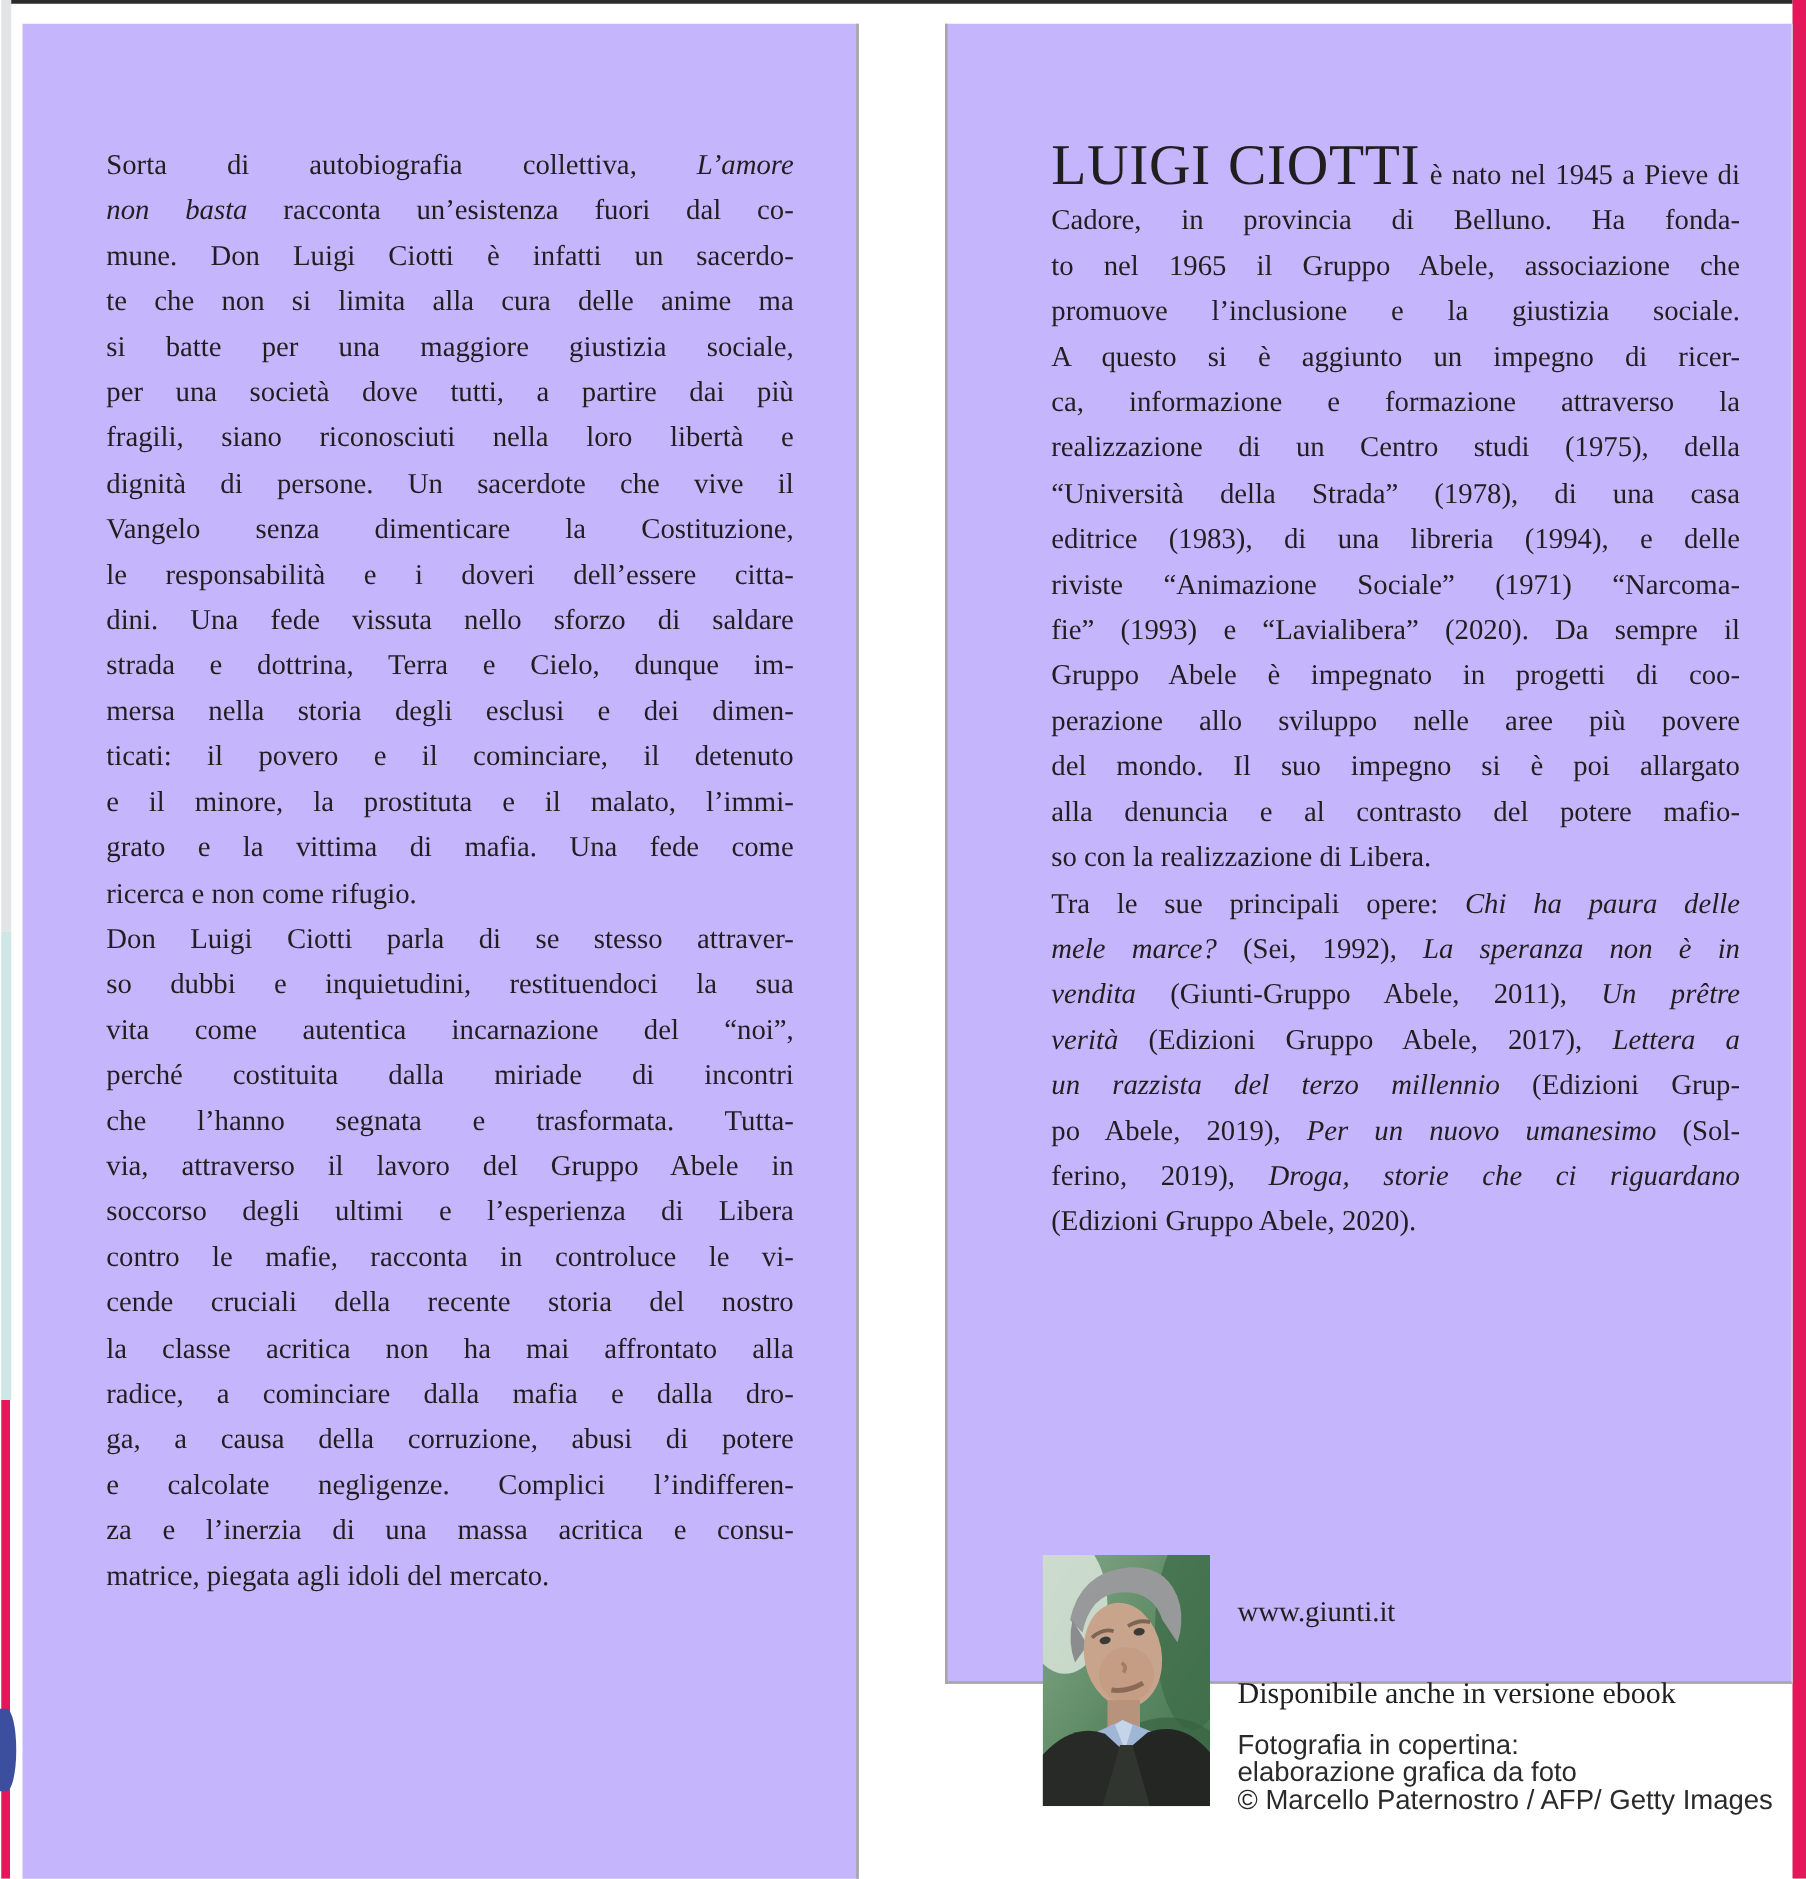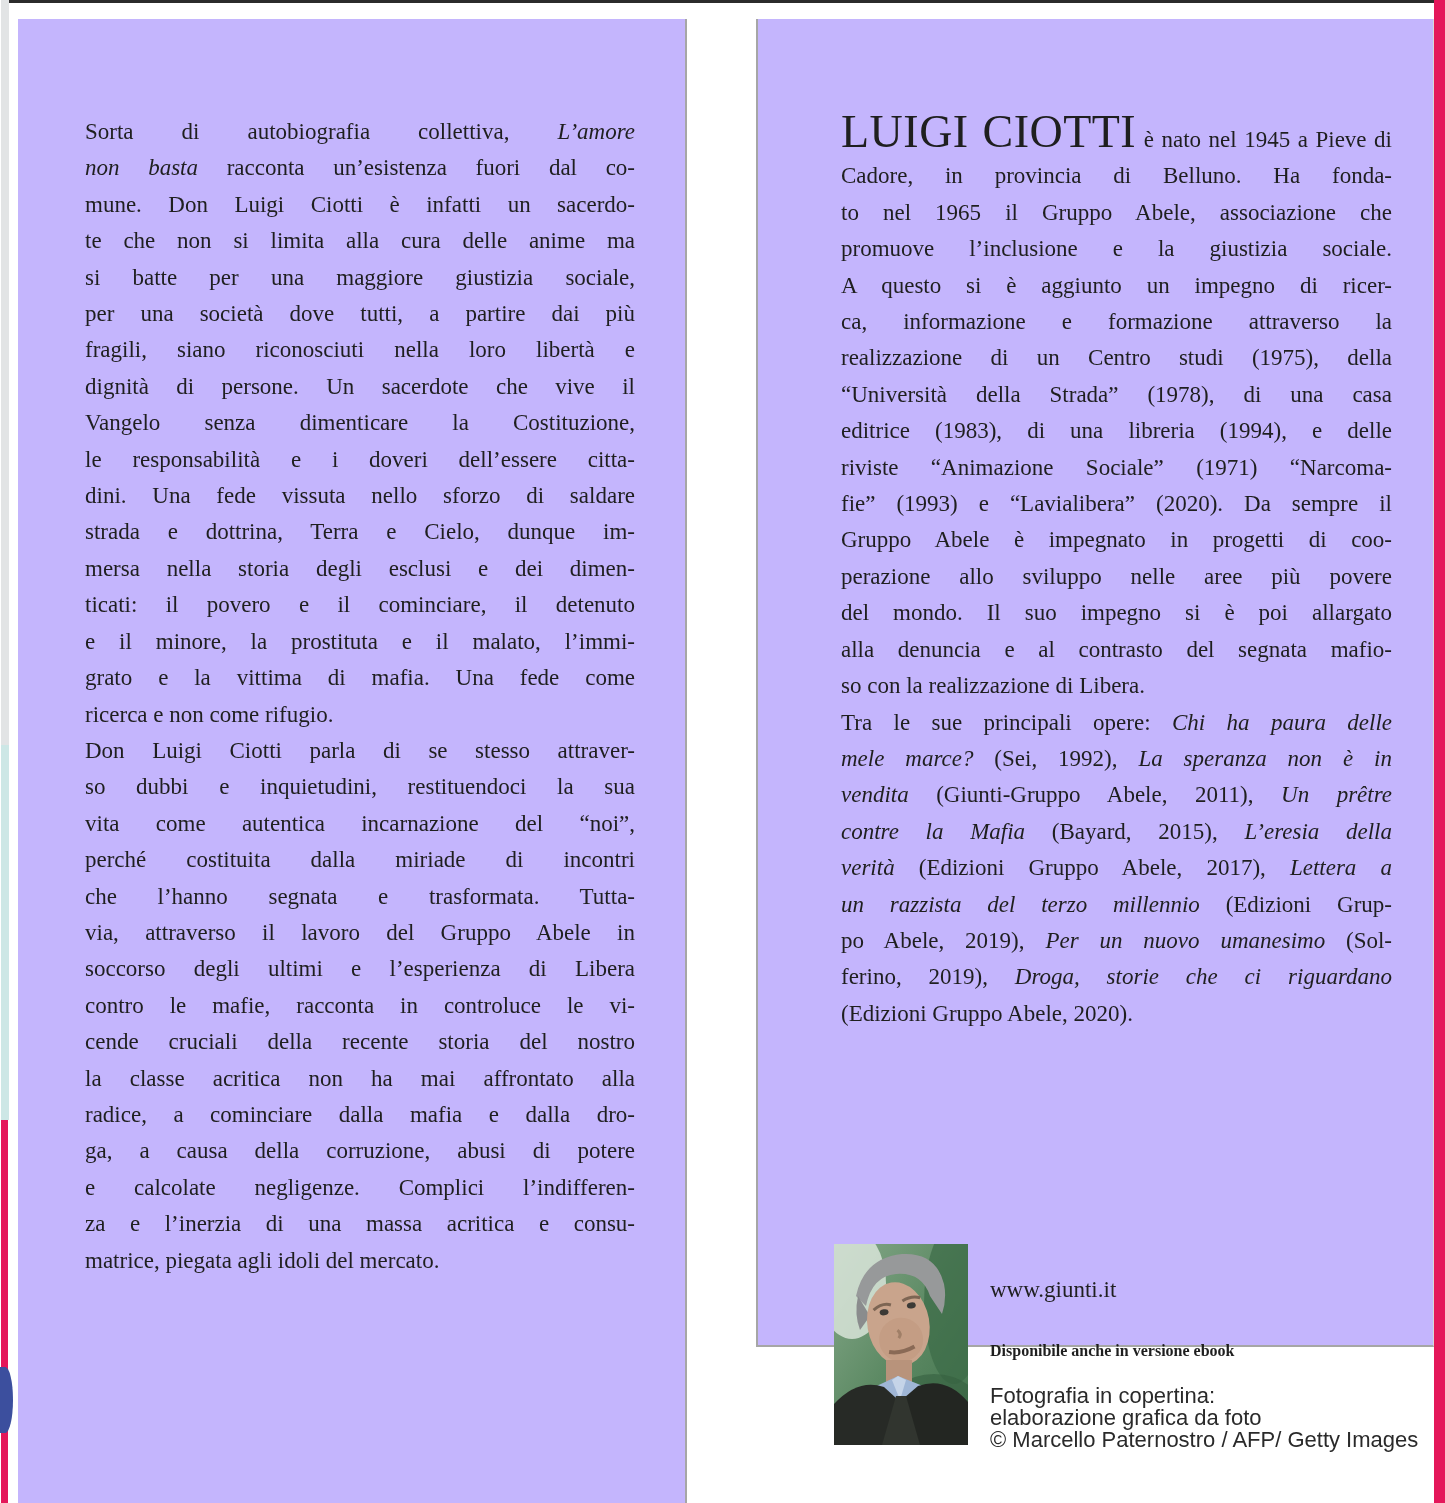"alla denuncia e al contrasto" span { text: segnata -> potere }
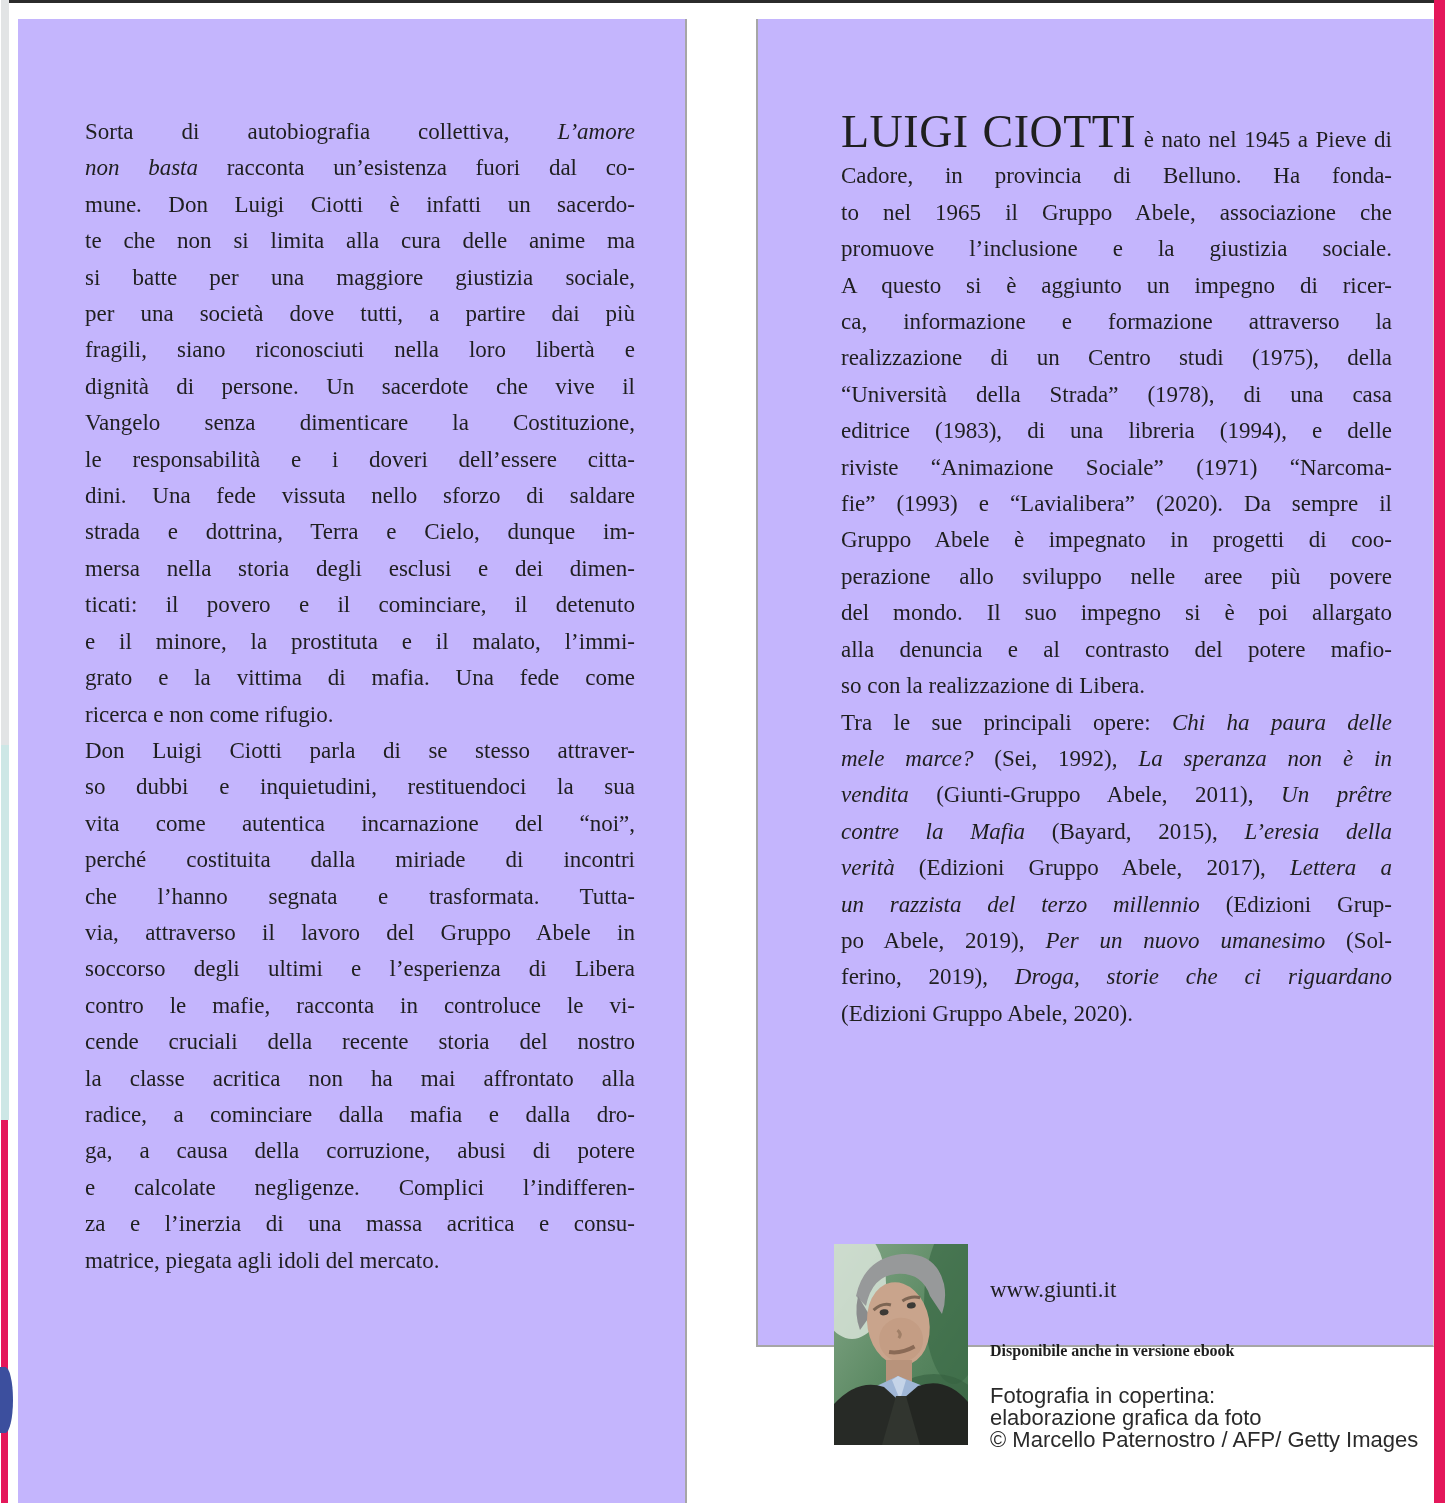"contre la Mafia (Bayard, 2015)," div.line { html: <div><span>contre la Mafia</span><span> (Bayard, 2015), </span><span>L’eresia della</span></div> -> none }
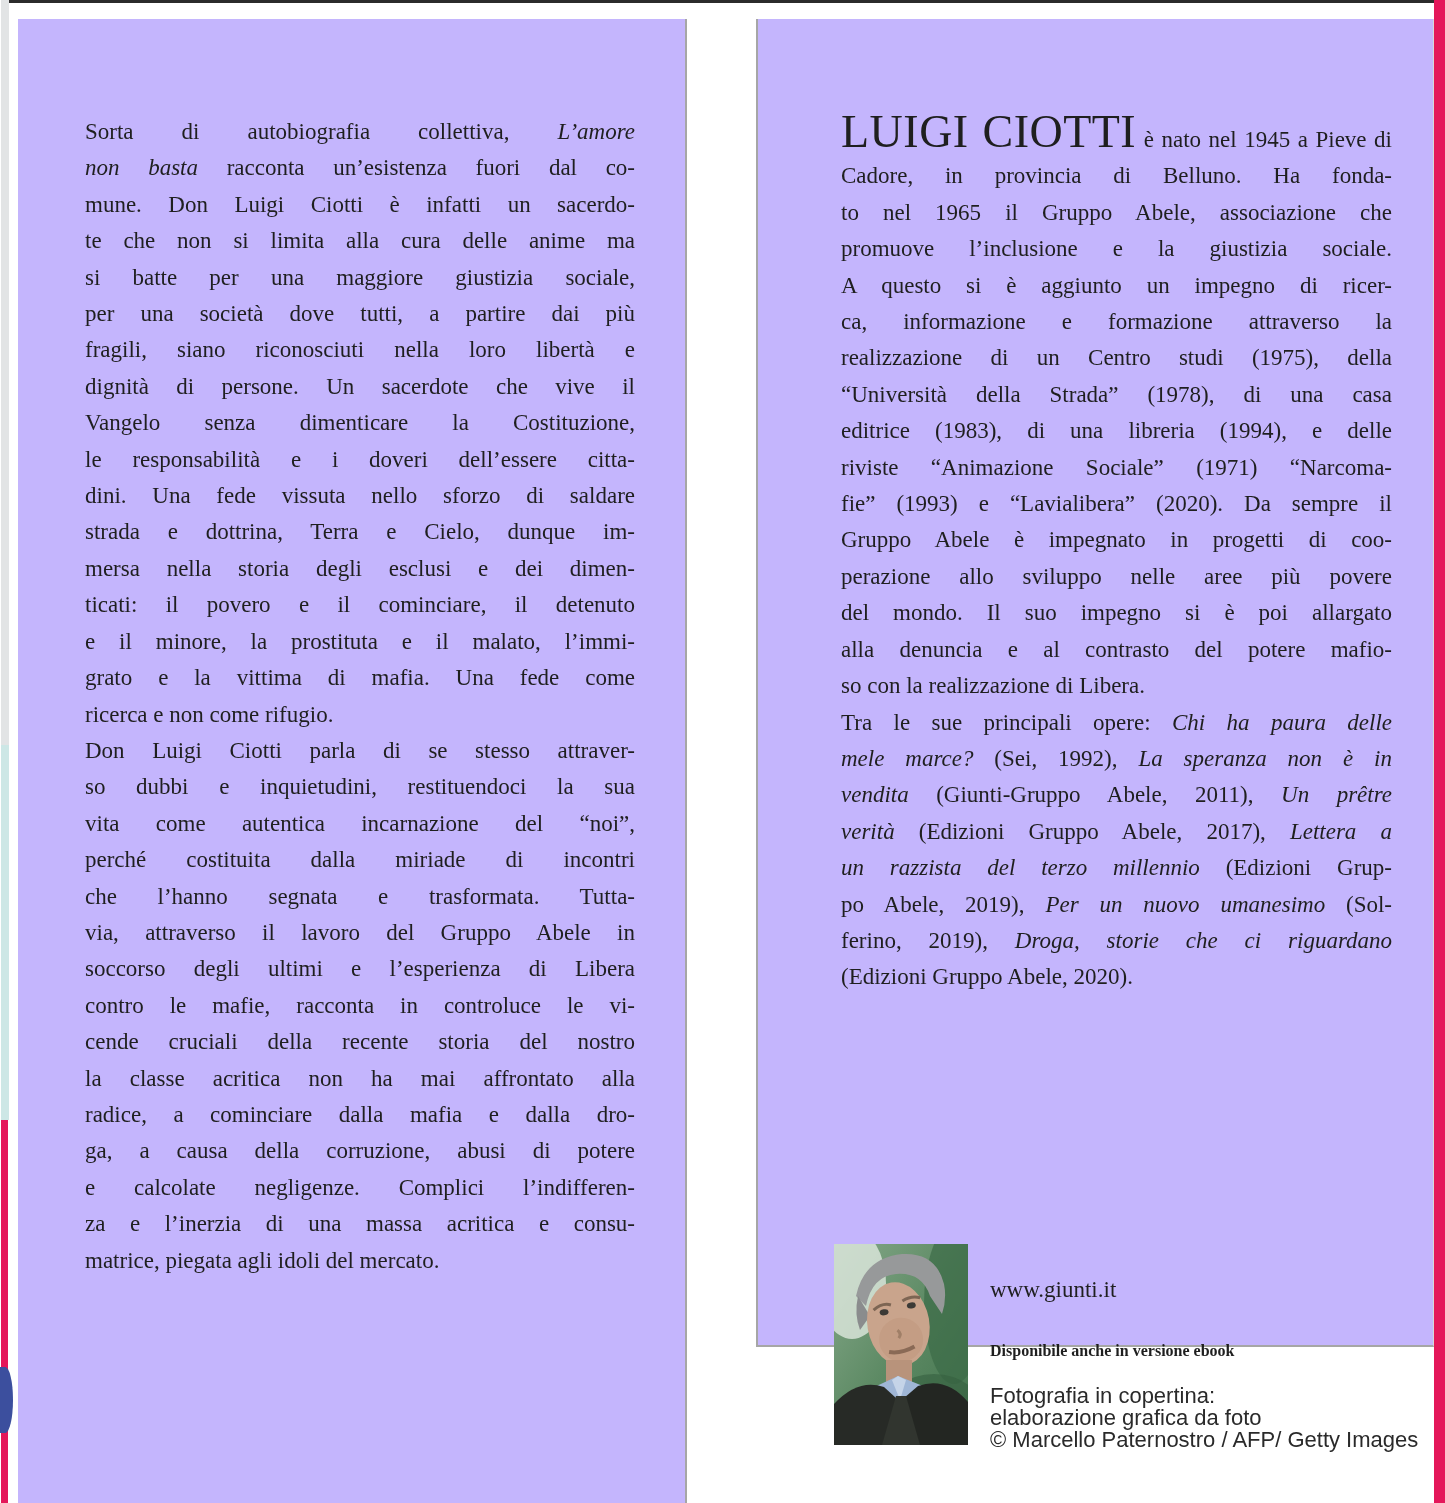"Disponibile anche in versione ebook" .ebook-note { font-size: 16px -> 24px; font-weight: bold -> none }
